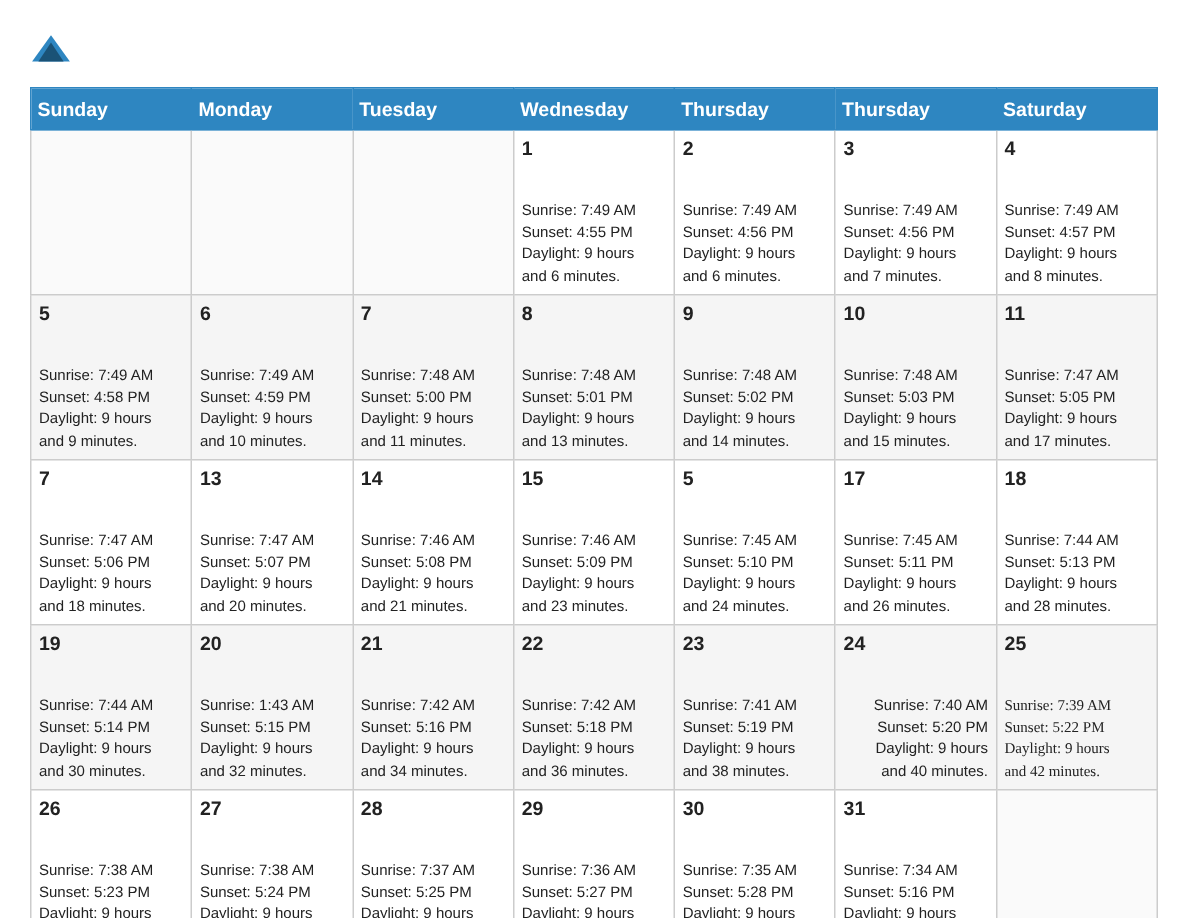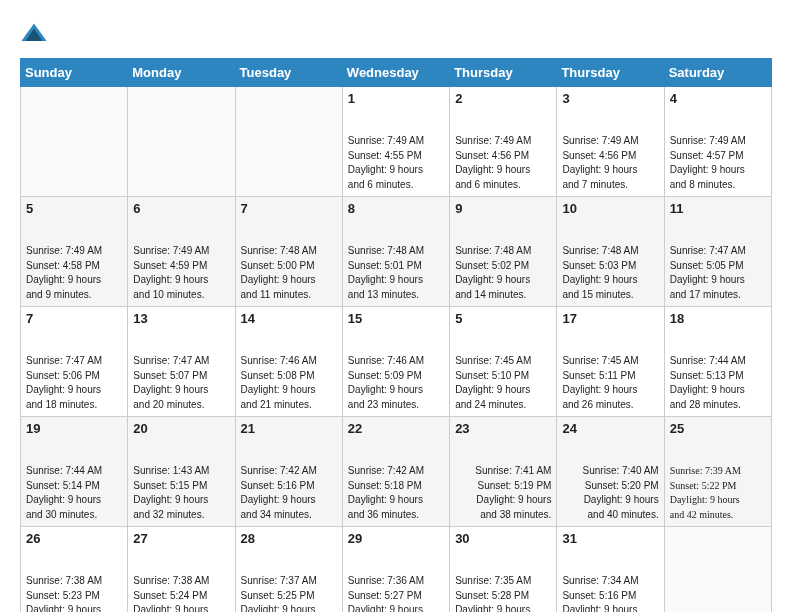"Sunrise: 7:41 AM" div.cell-info { text-align: right -> none }
